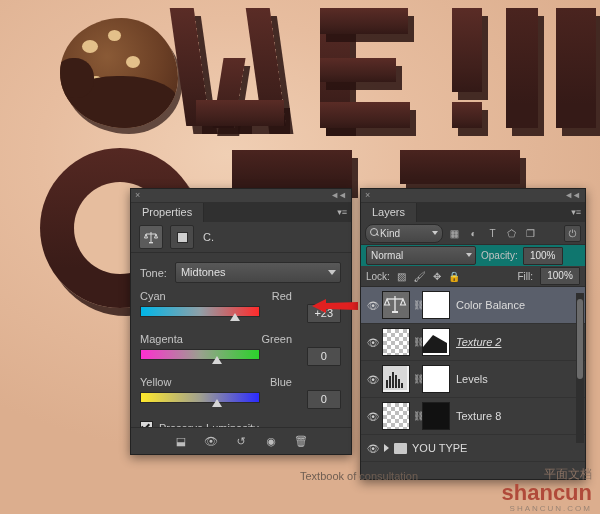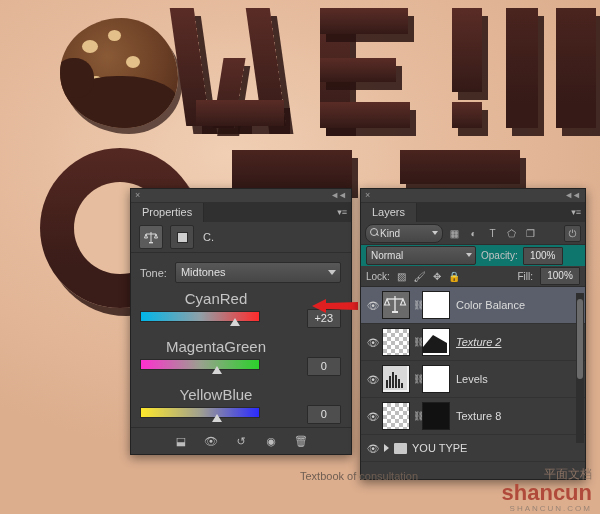"Cyan" .sl-labels { font-size: 15px -> 11px; justify-content: center -> space-between }
